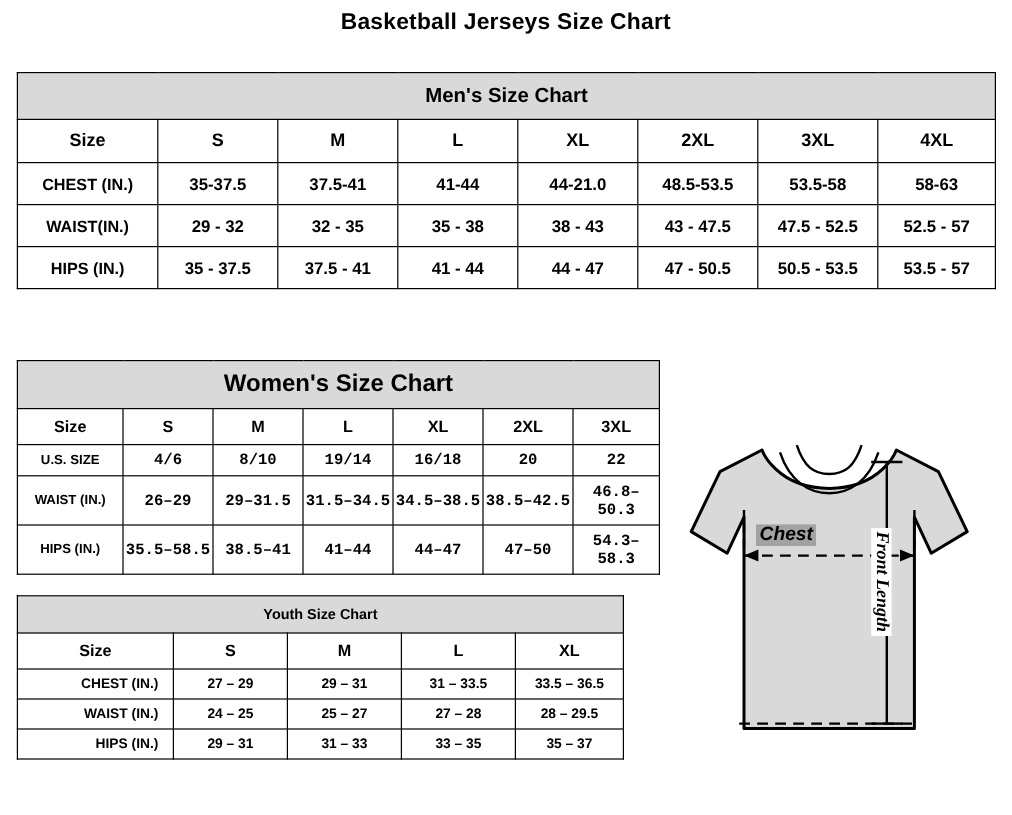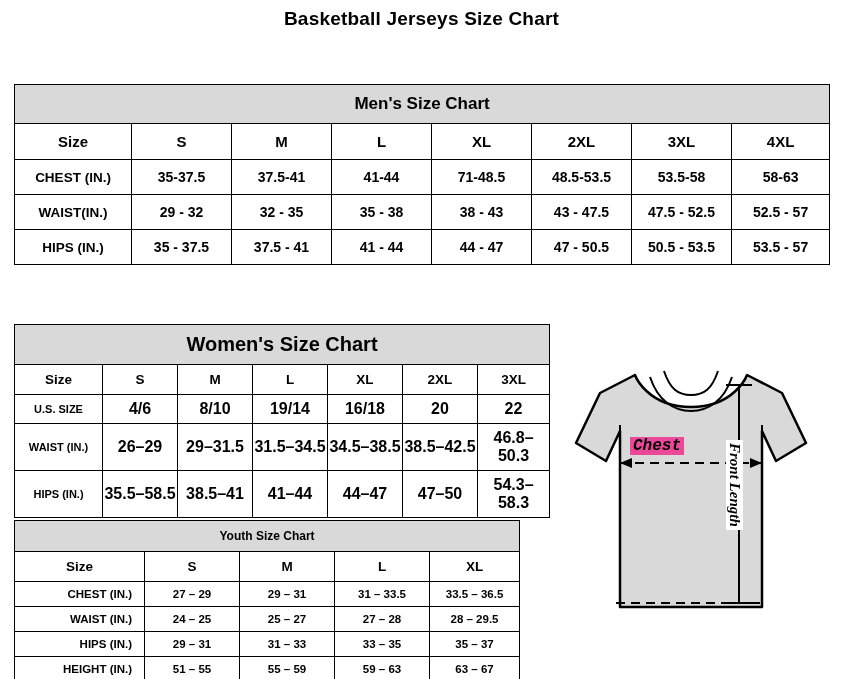"Men's Size Chart" table { margin-top: 24px -> none }
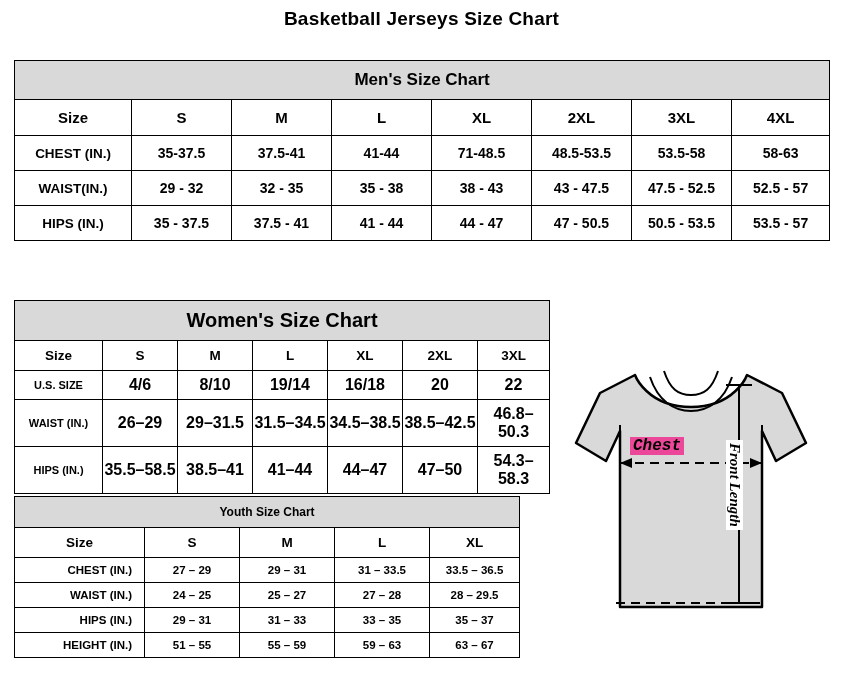"71-48.5" td.cell { text: 71-48.5 -> 44-21.0 }
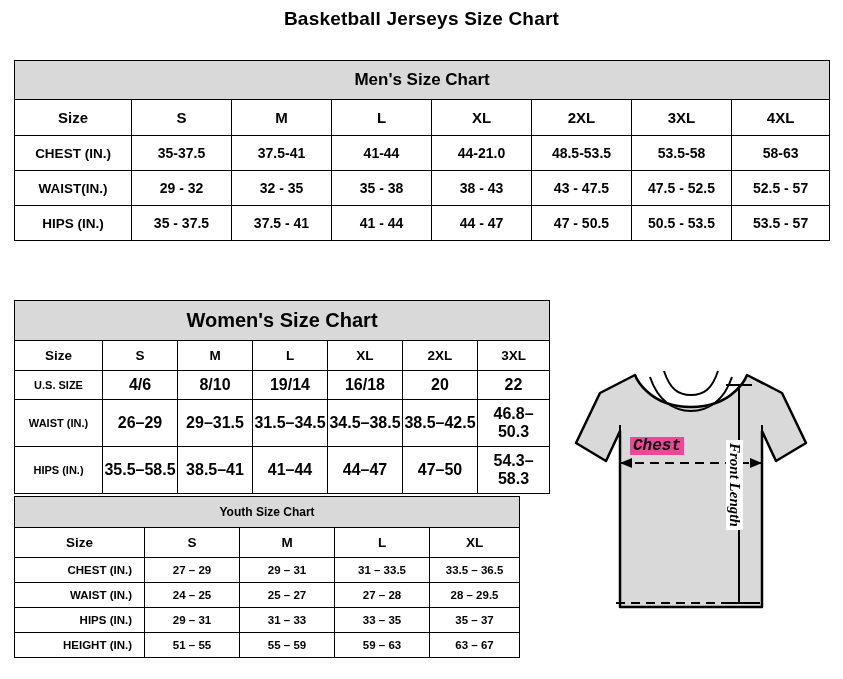"4/6" #women-table .cell { font-family: none -> Liberation Mono, monospace; font-size: 16px -> 13px }
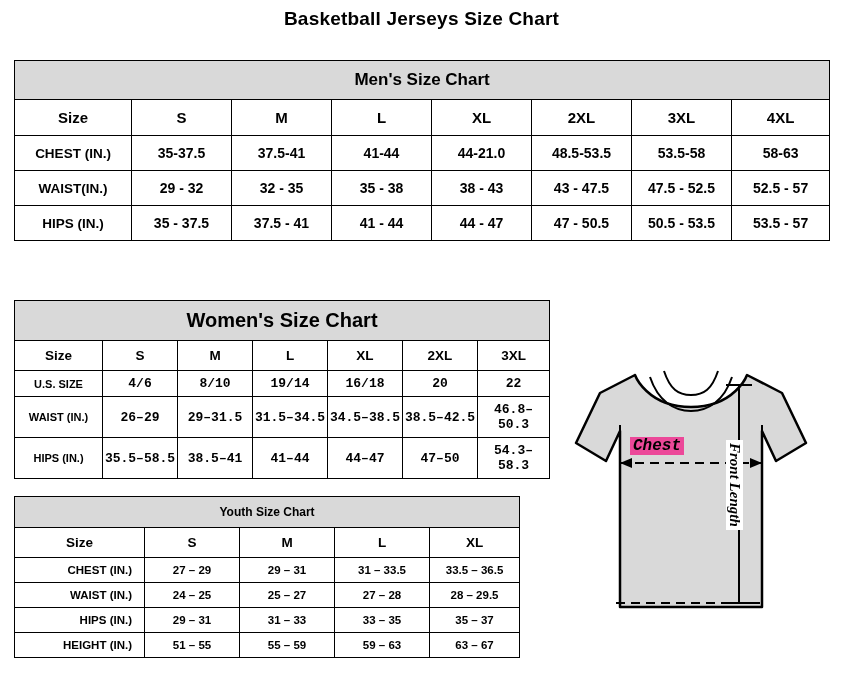"Chest" .chest-label { background: #ec4899 -> #a3a3a3; font-family: Liberation Mono, monospace -> Liberation Sans, sans-serif }
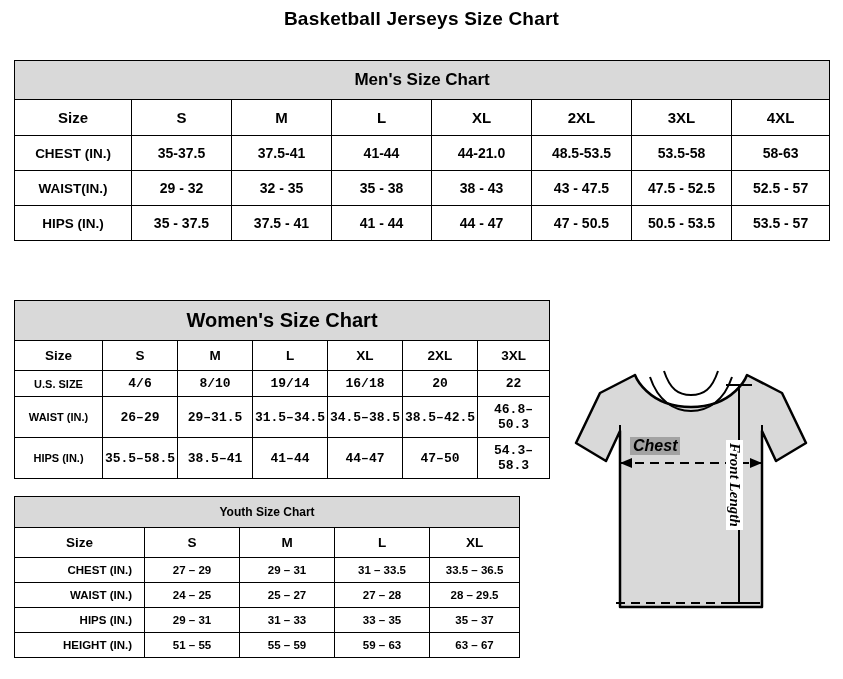"HEIGHT (IN.)" tr { html: <tr> <td>HEIGHT (IN.)</td> <td>51 – 55</td> <td>55 – 59</td> <td>59 – 63</td> <td>63 – 67</td> </tr> -> none }
